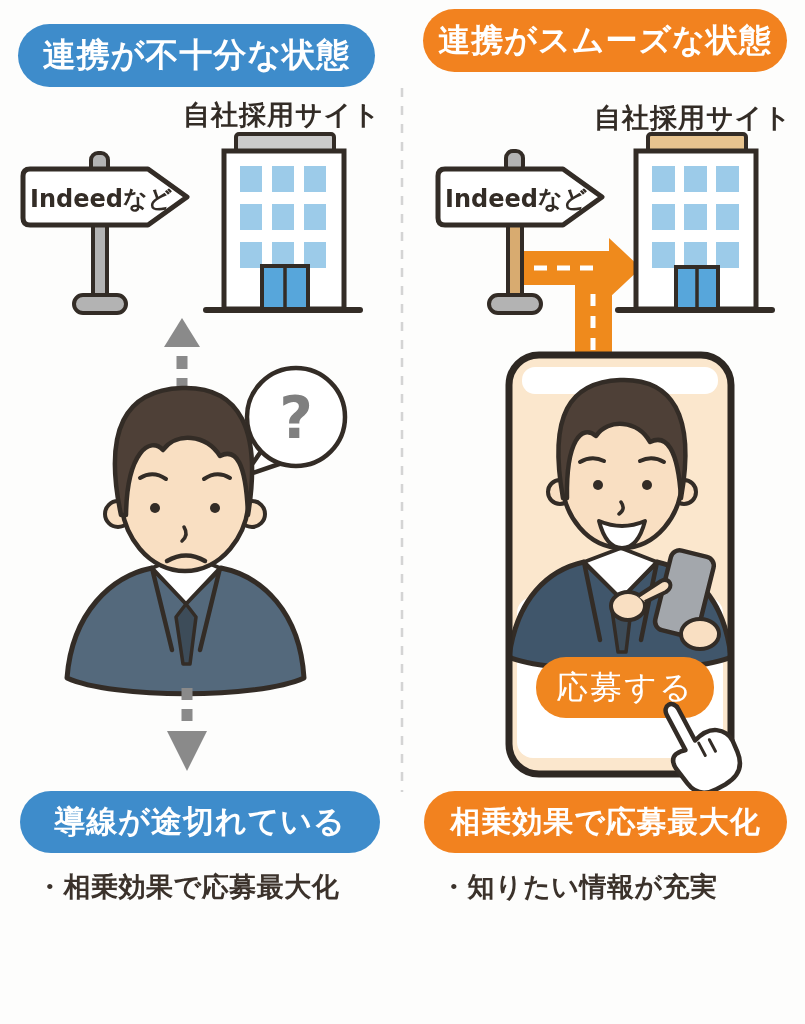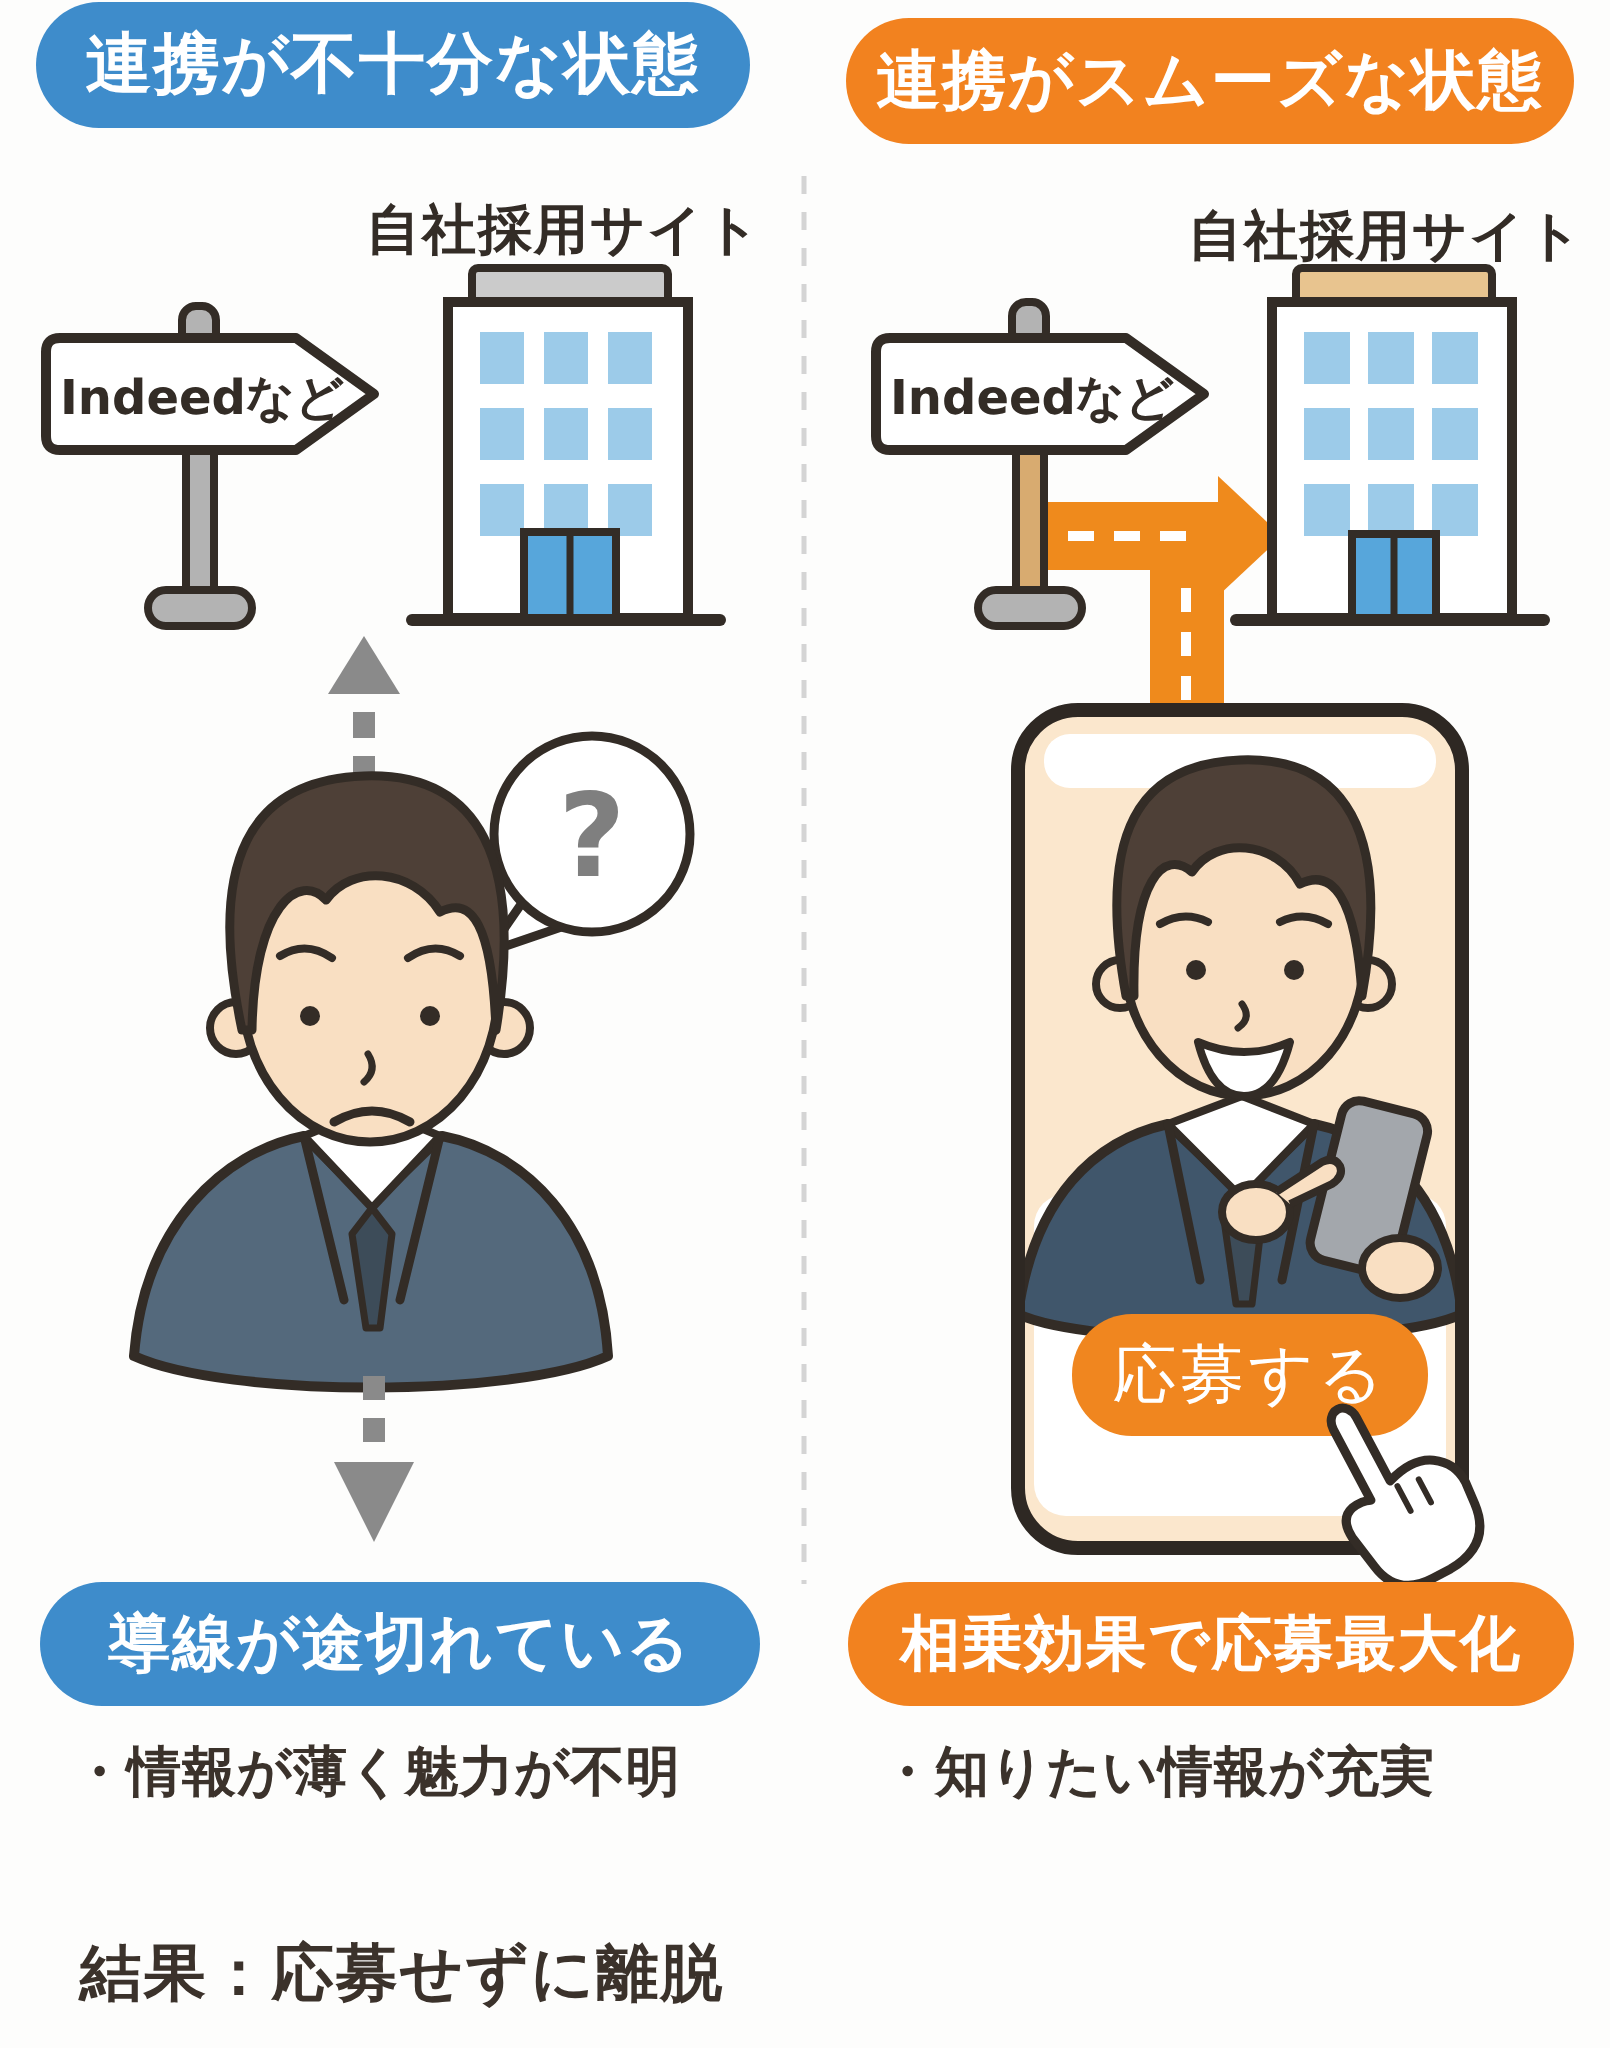"連携が不十分な状態" .header-left { top: 1px -> 24px }
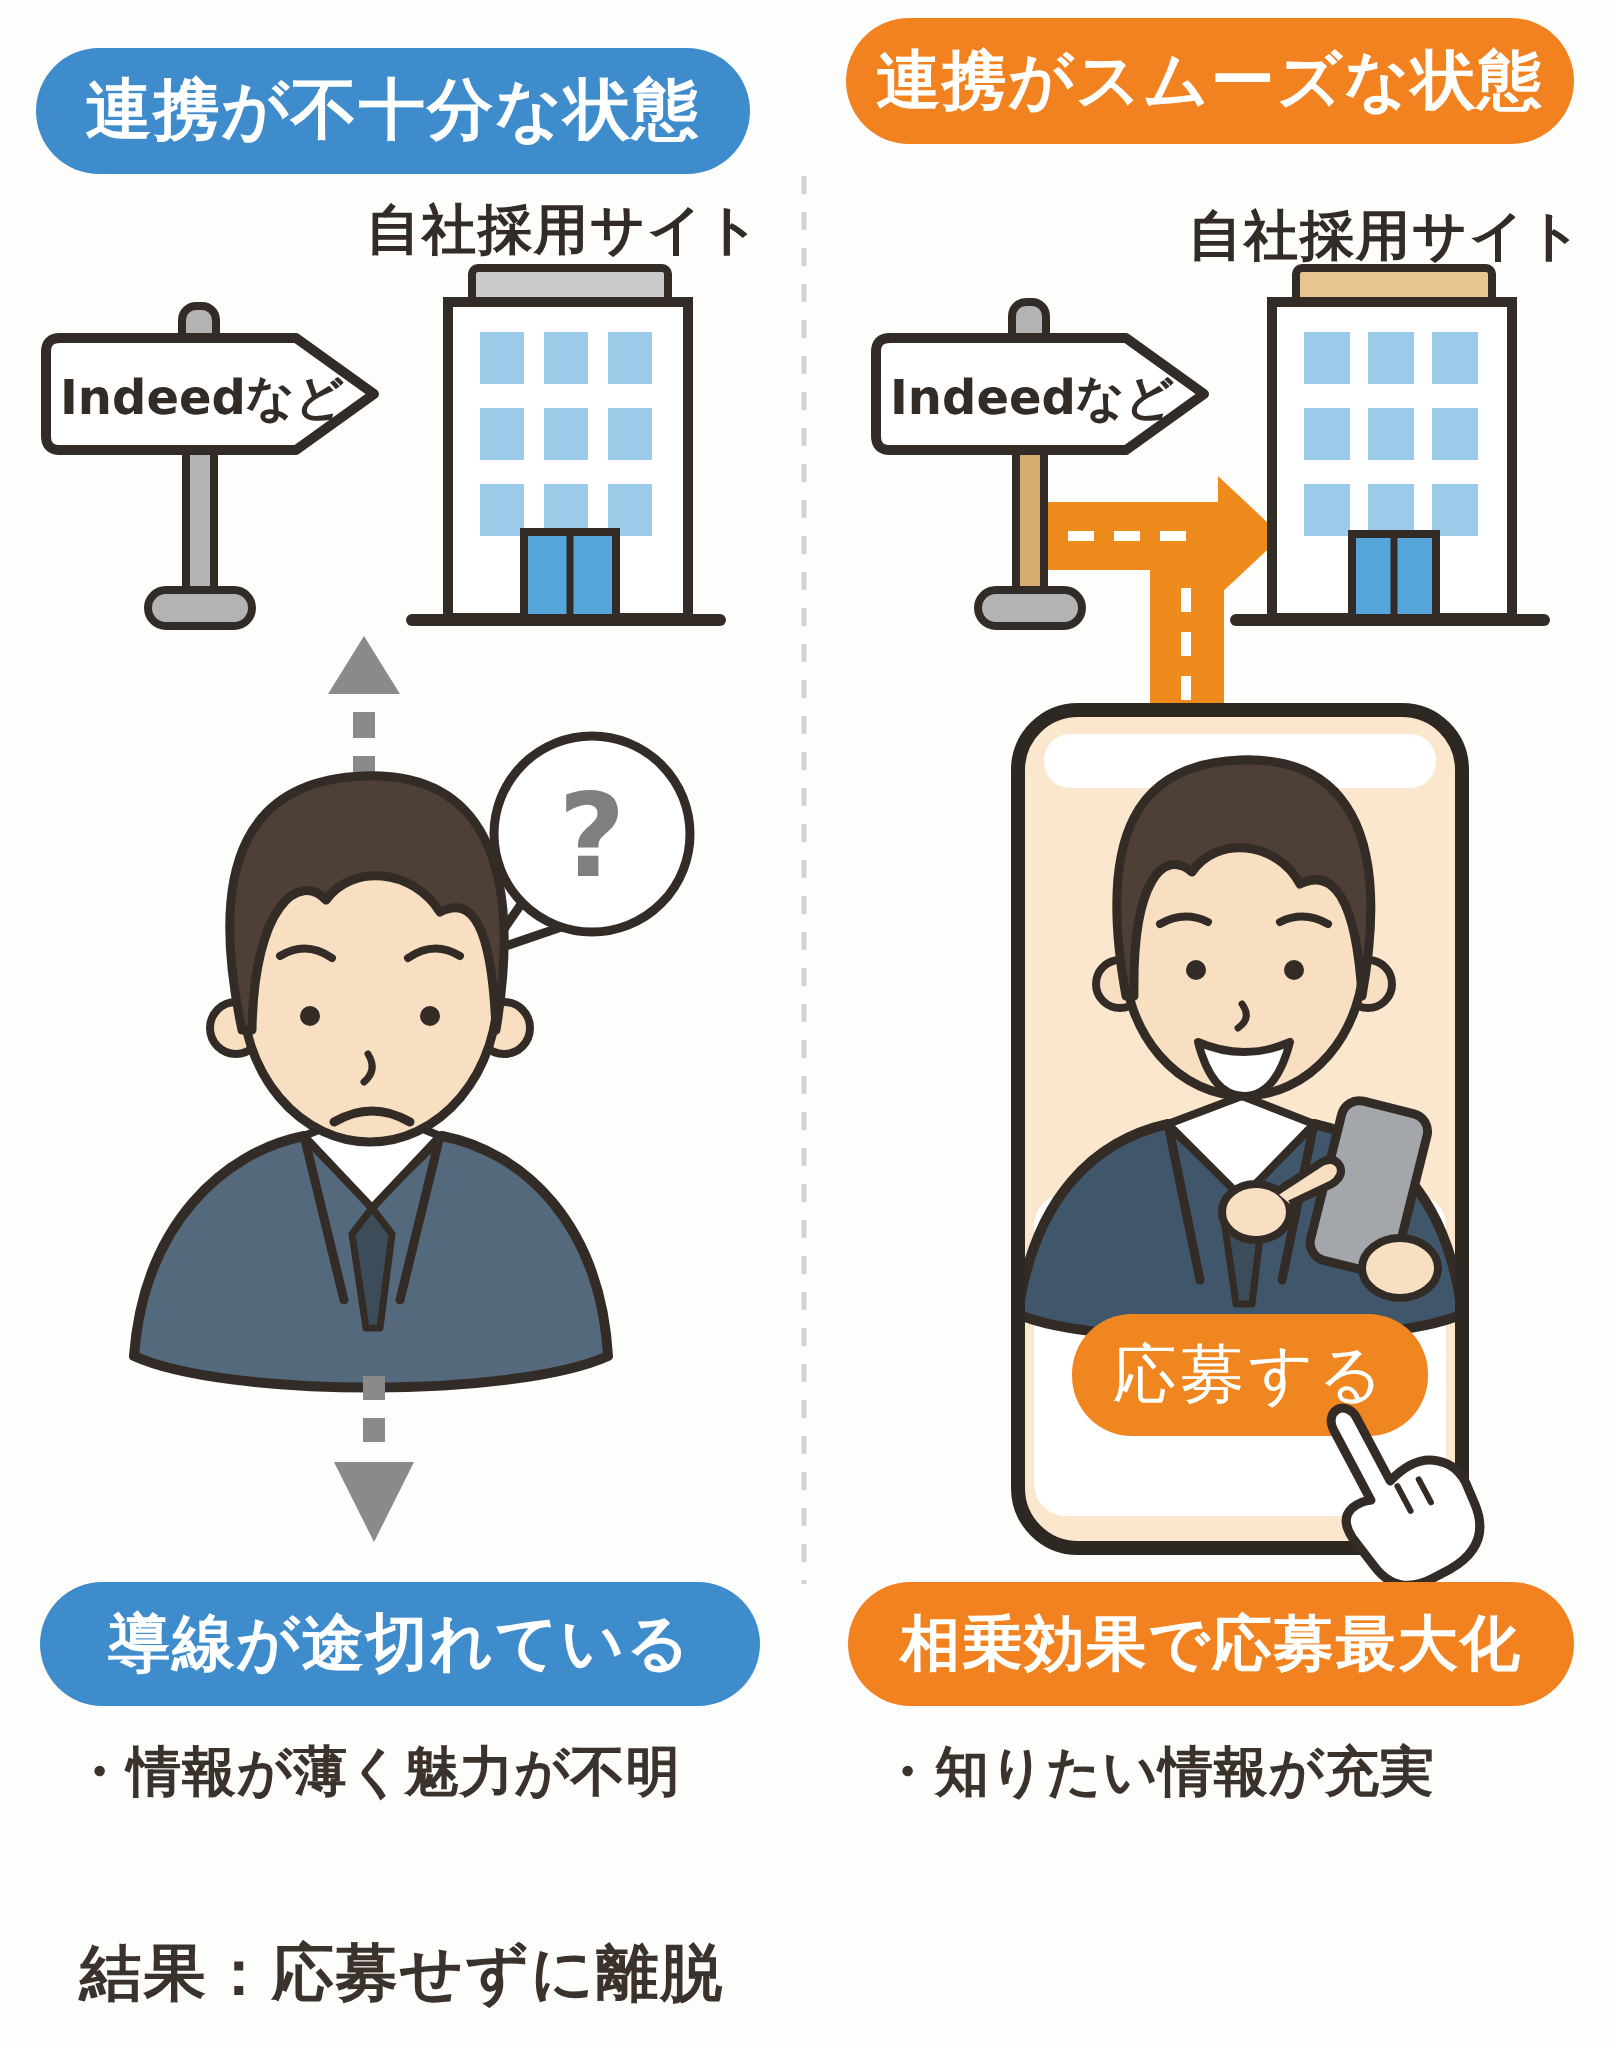"・情報が薄く魅力が不明" div { text: 情報が薄く魅力が不明 -> 相乗効果で応募最大化 }
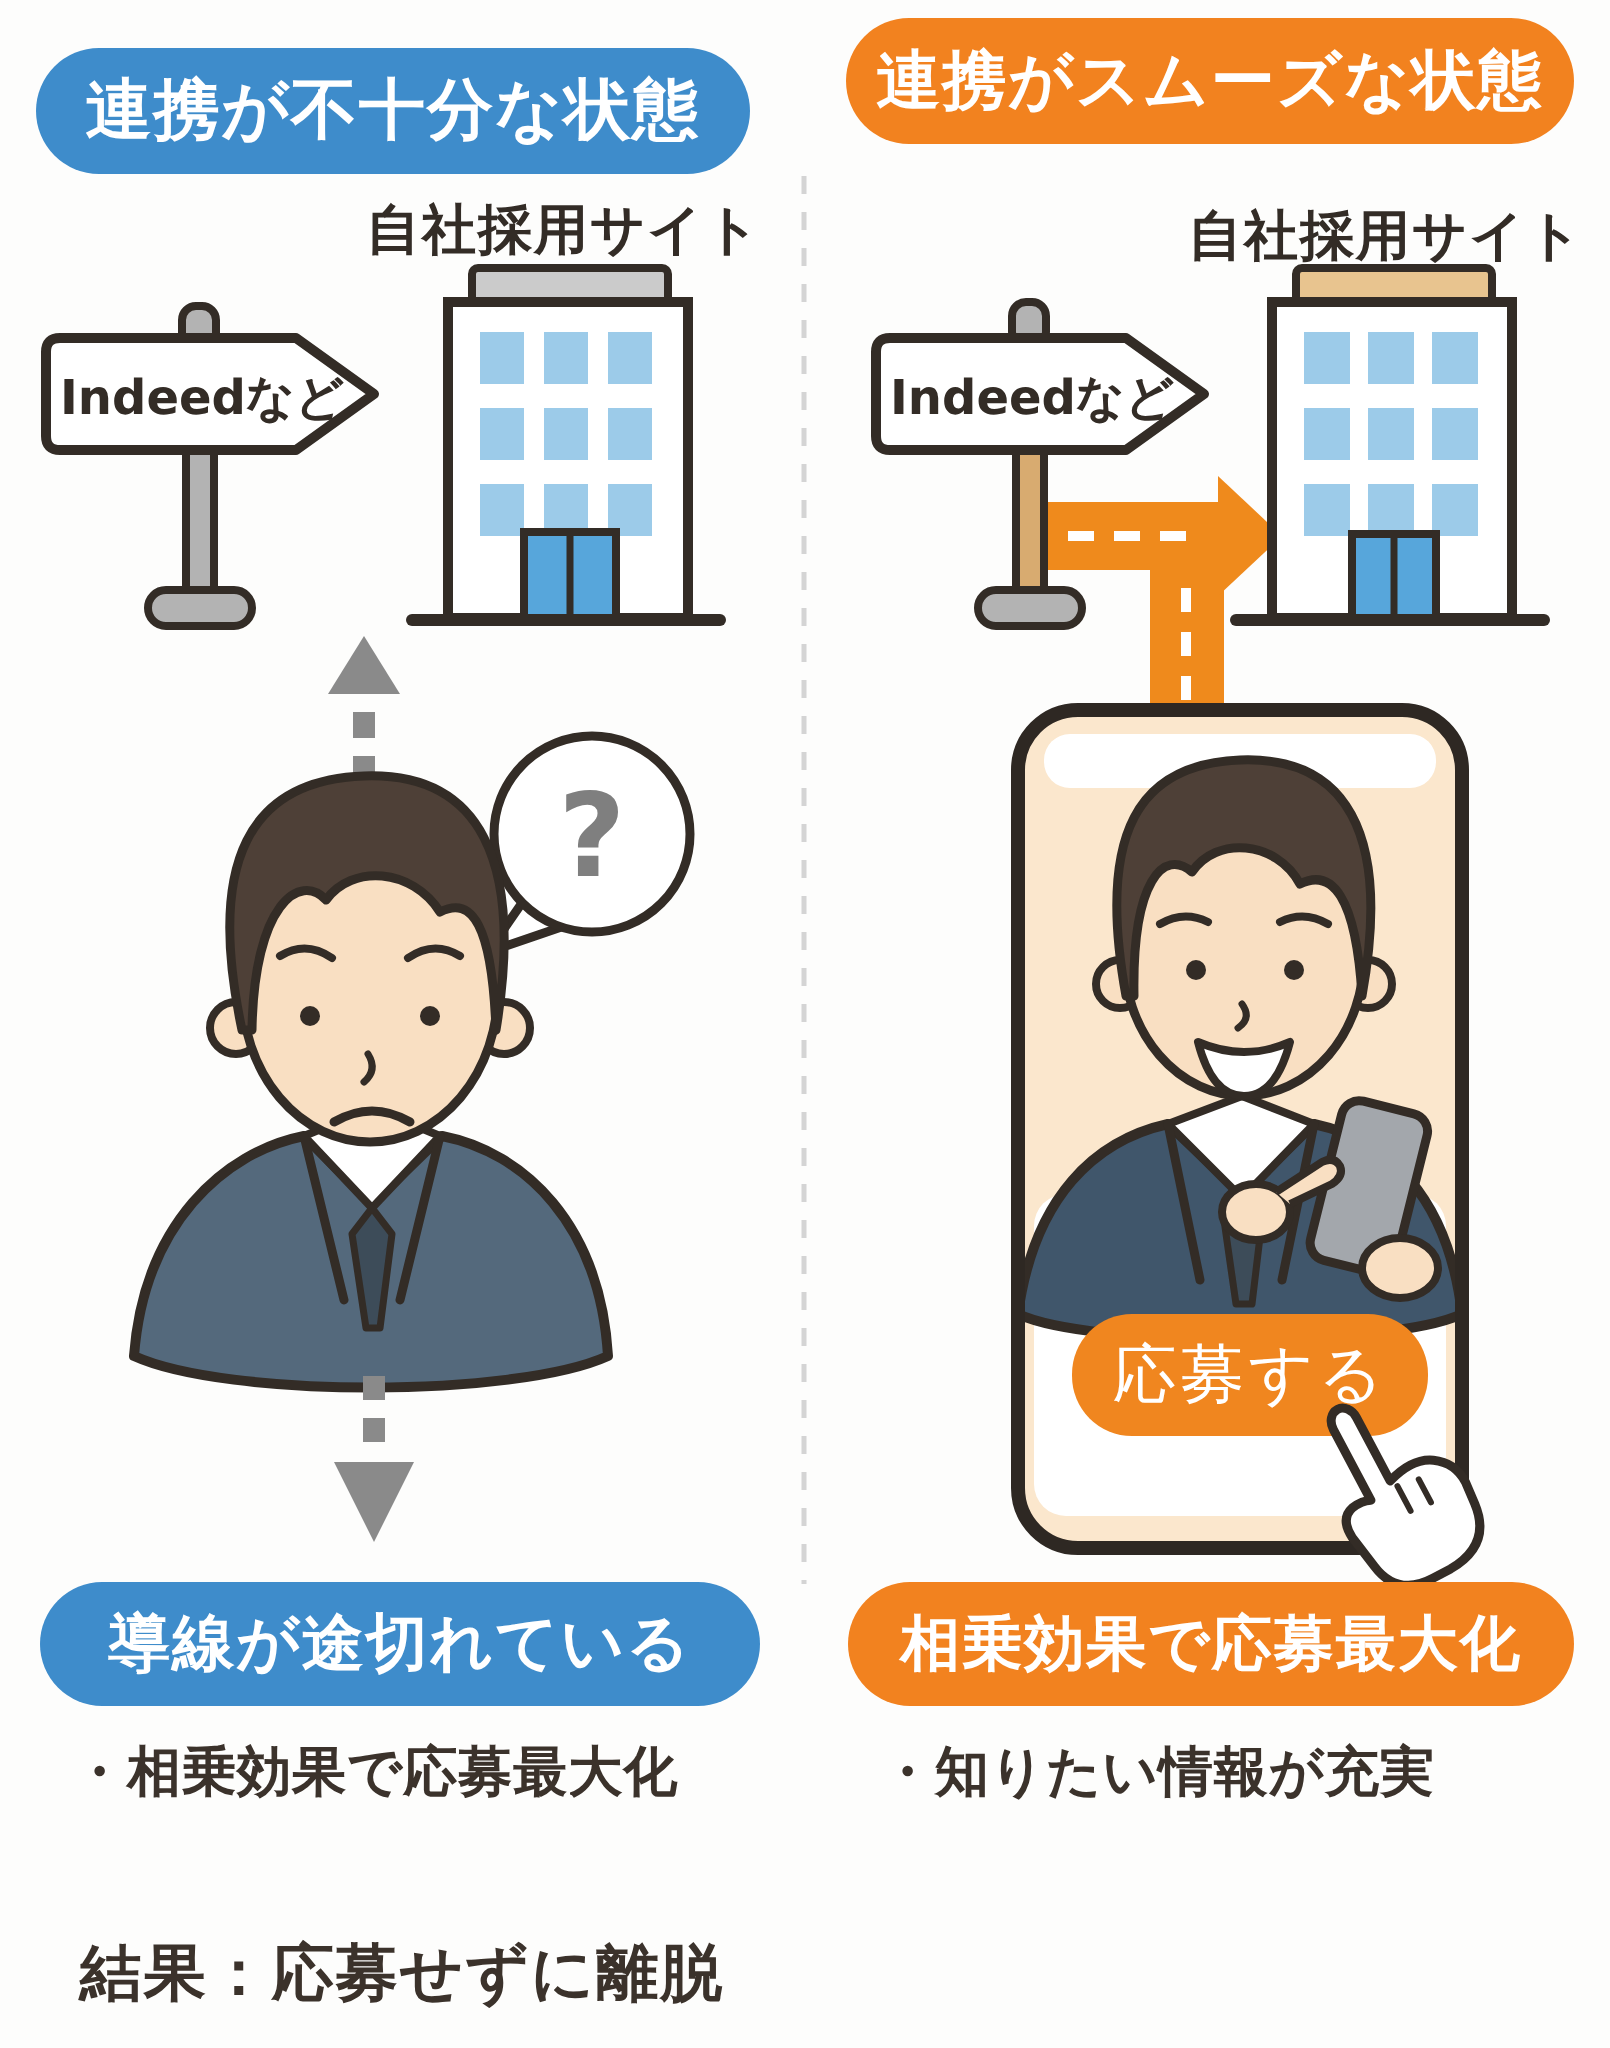"結果：応募せずに離脱" div.result { html: <div>結果：応募せずに離脱</div> -> none }
